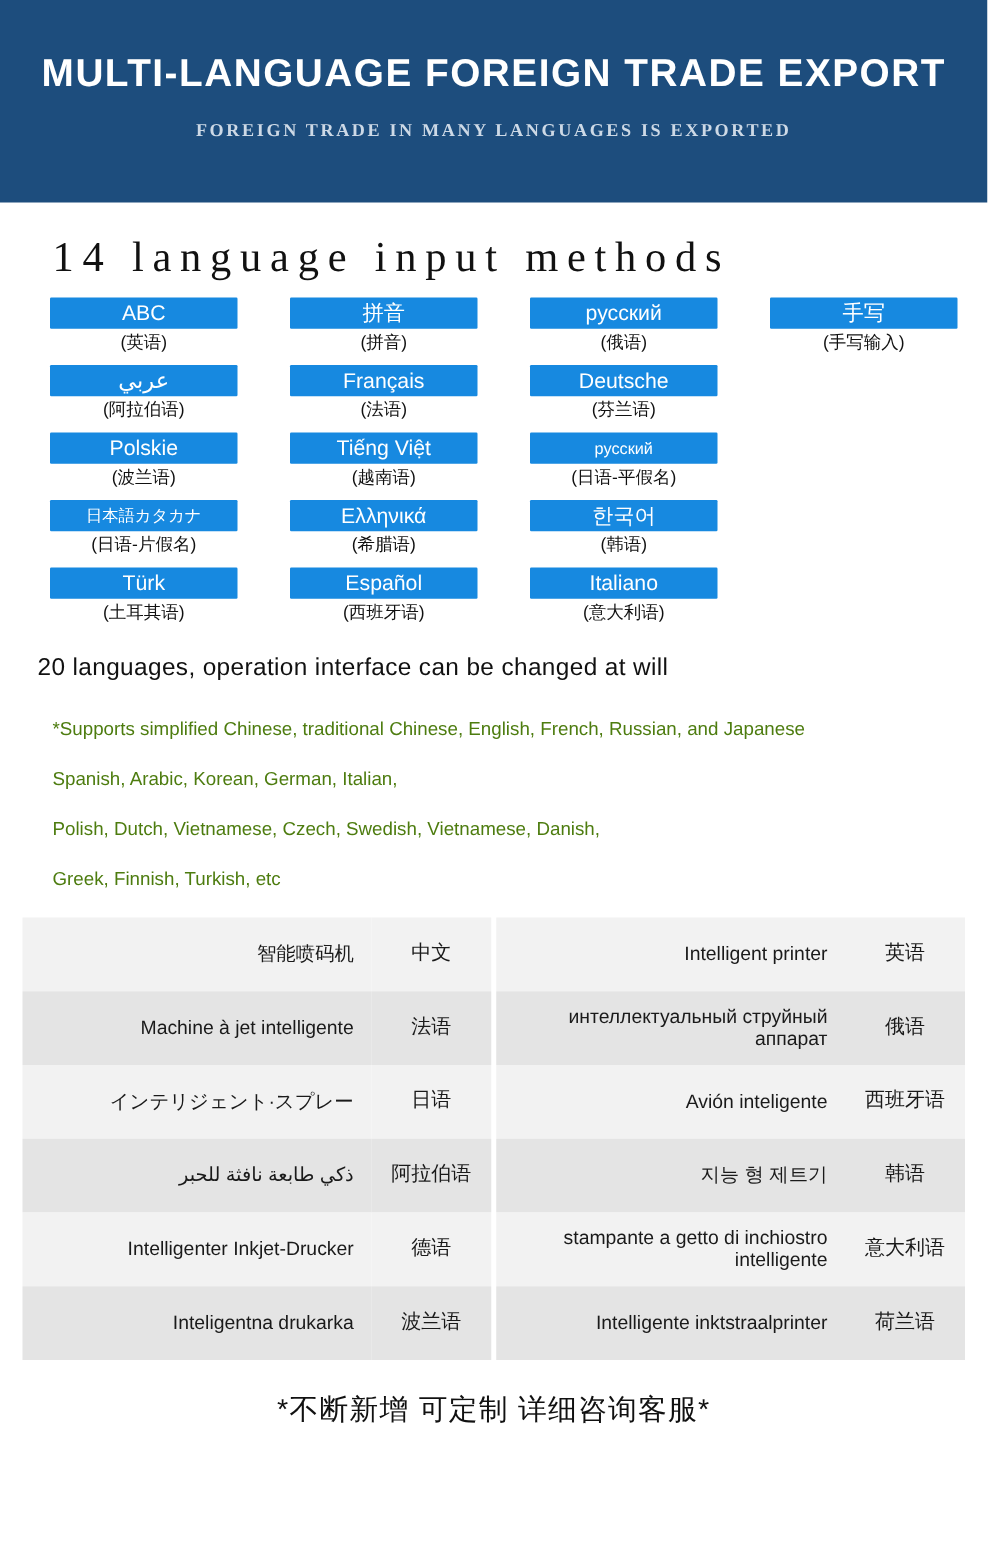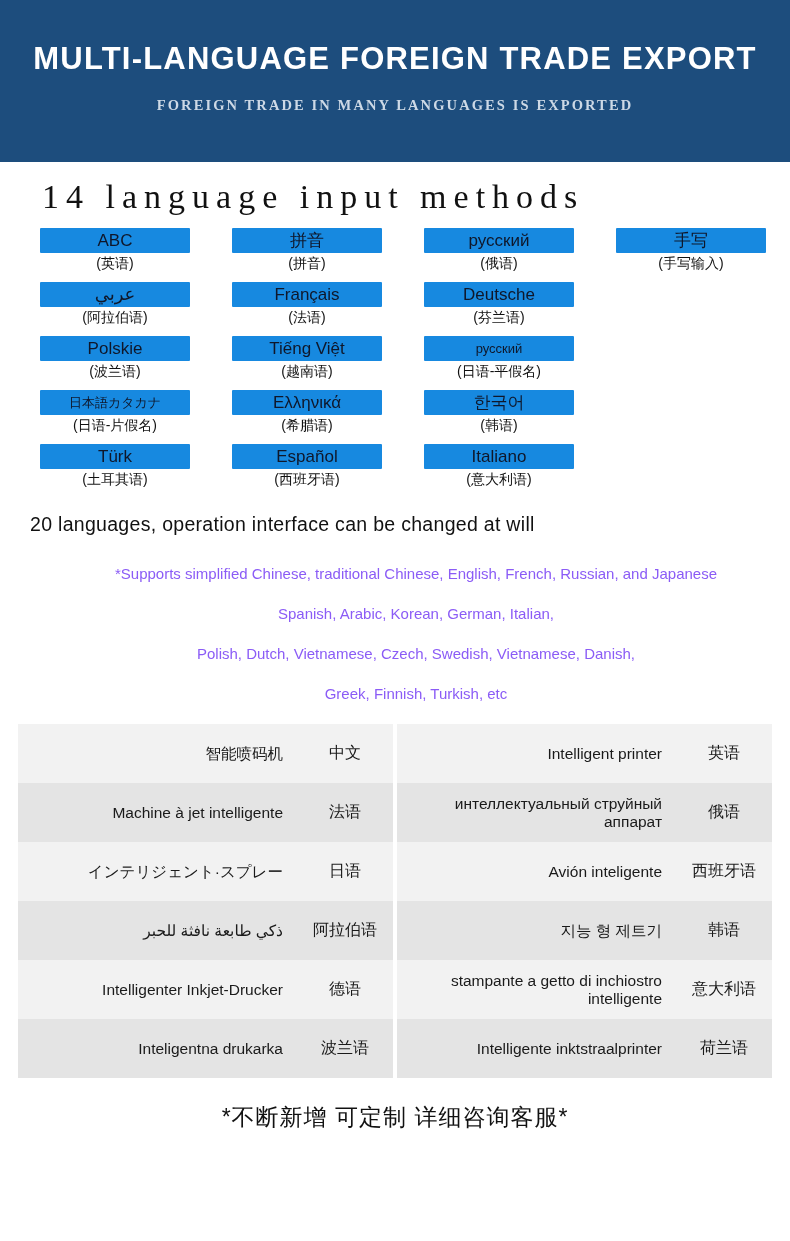"14 language input methods" .section-title { margin: 16px 0 12px 42px -> 26px 0 12px 42px }
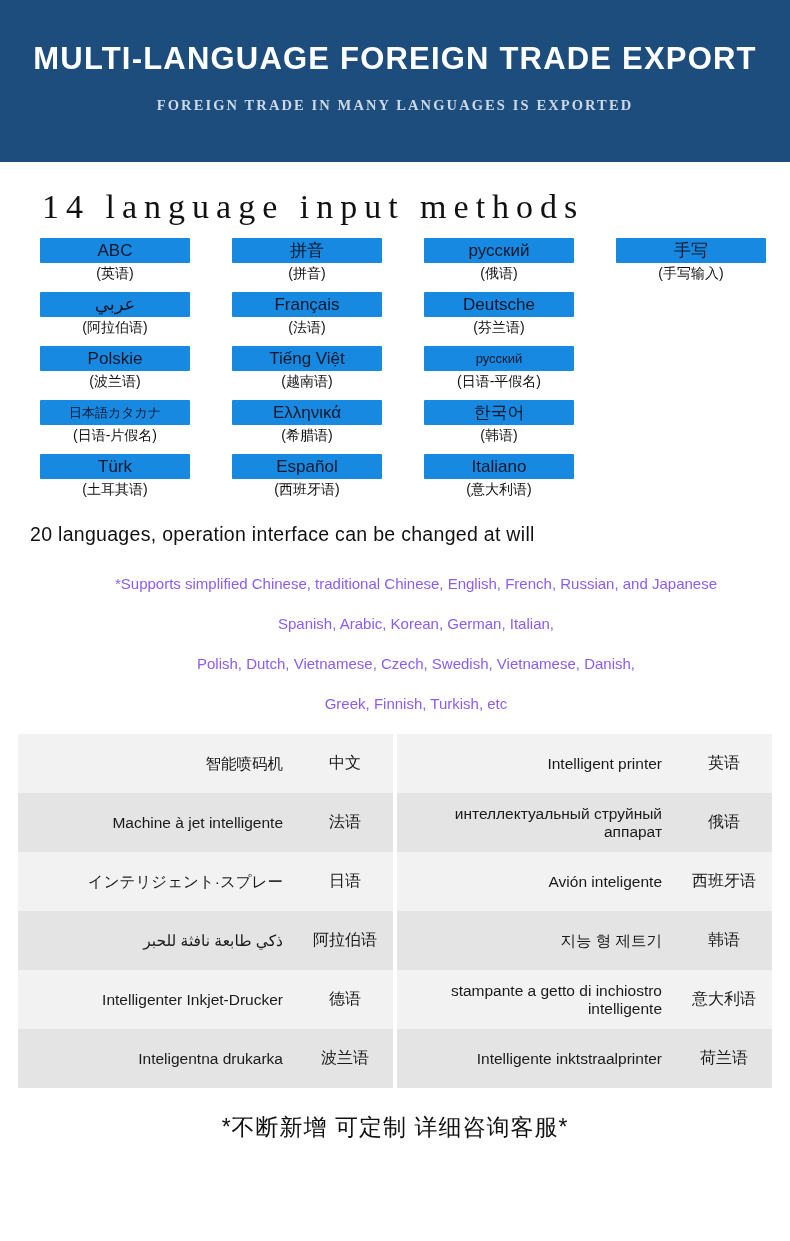"ABC" .chip { color: #0f172a -> #ffffff }
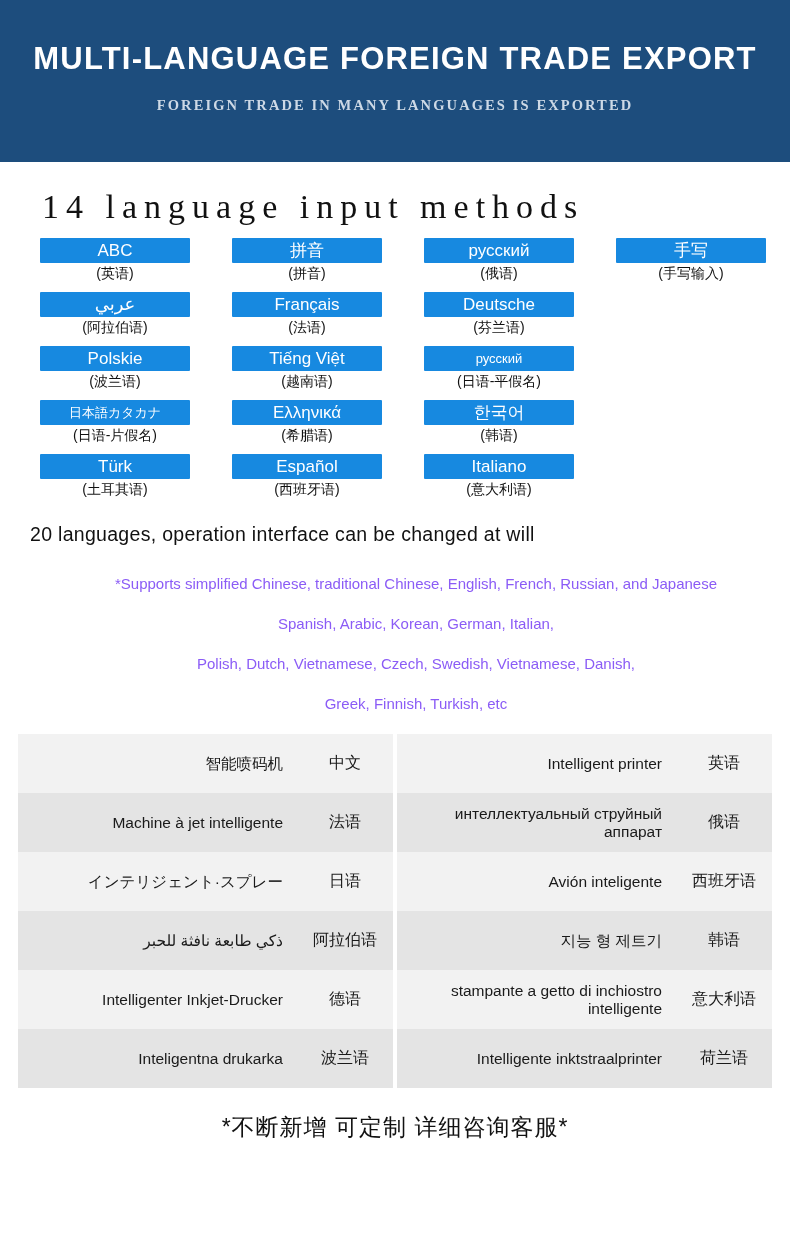"*Supports simplified Chinese," .note-line { color: #8b5cf6 -> #4d7c0f; text-align: center -> none }
